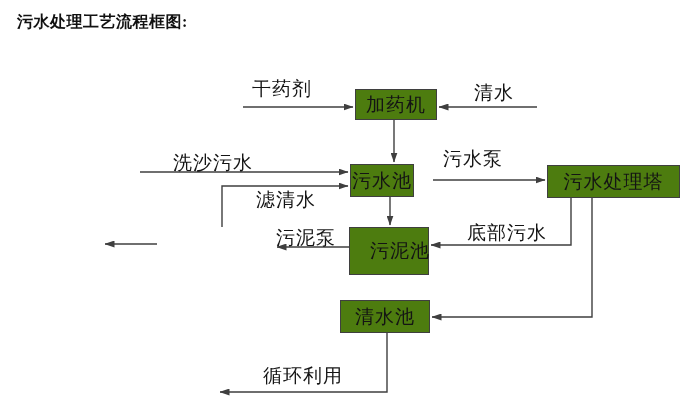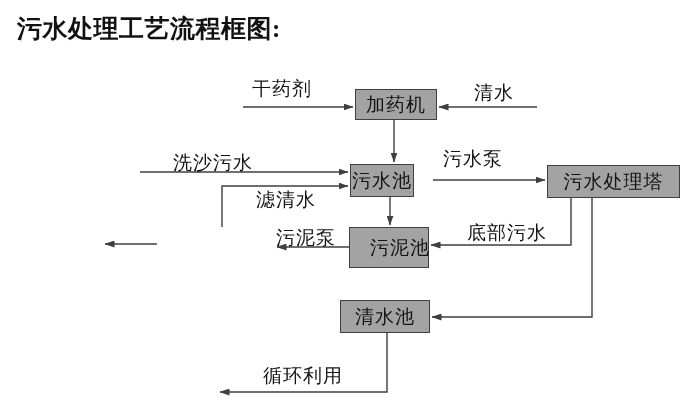"污水处理工艺流程框图:" .title { font-size: 25px -> 16px }
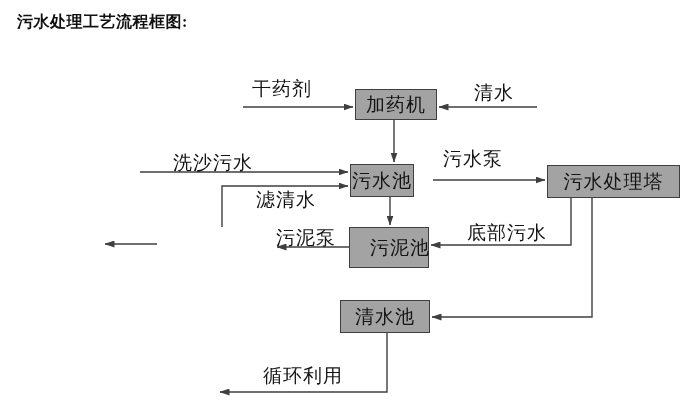"加药机" .node { background: #a3a3a3 -> #4d7c0f }
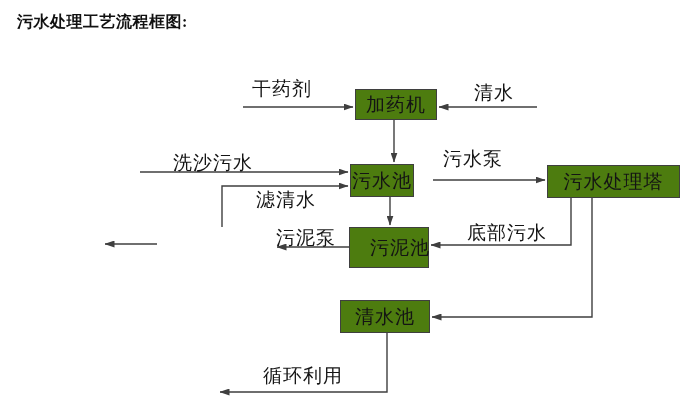"污泥池" .node-sludge { height: 41px -> 48px }
